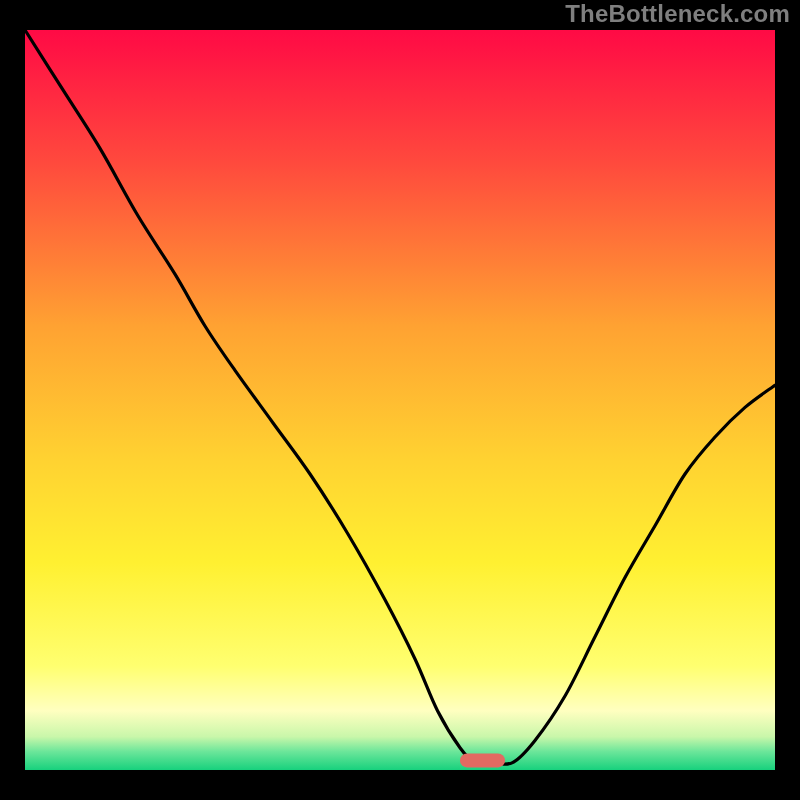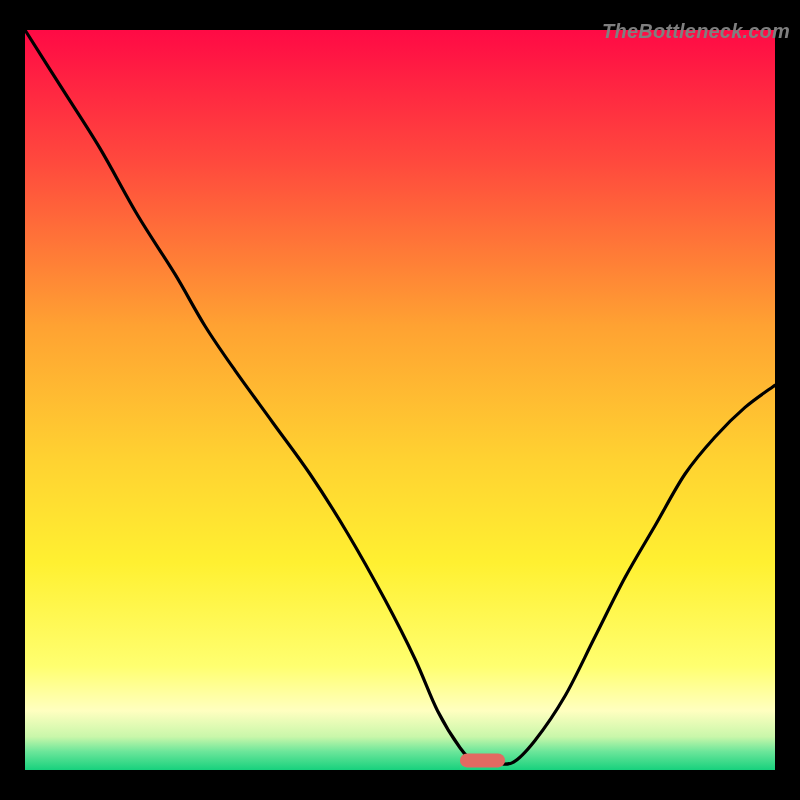"TheBottleneck.com" .watermark { font-size: 20px -> 24px; font-style: italic -> none; top: 20px -> 0 }
